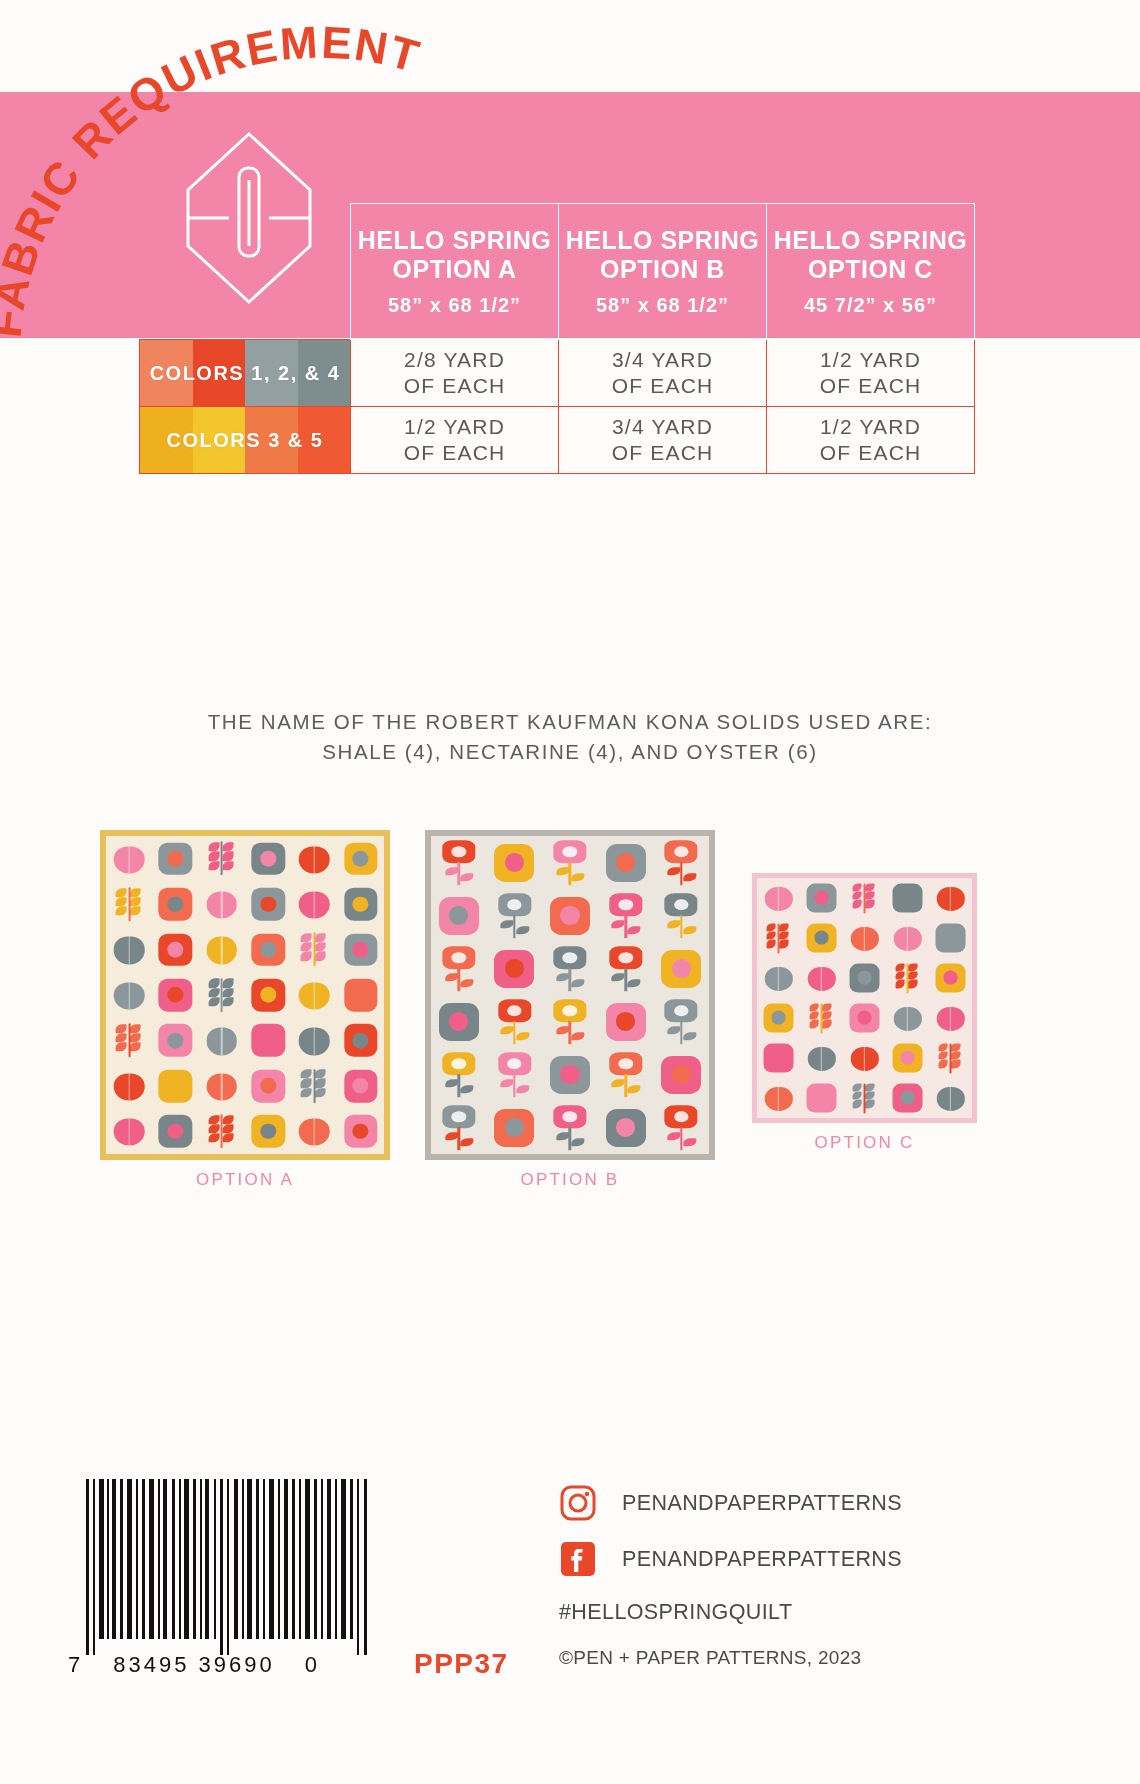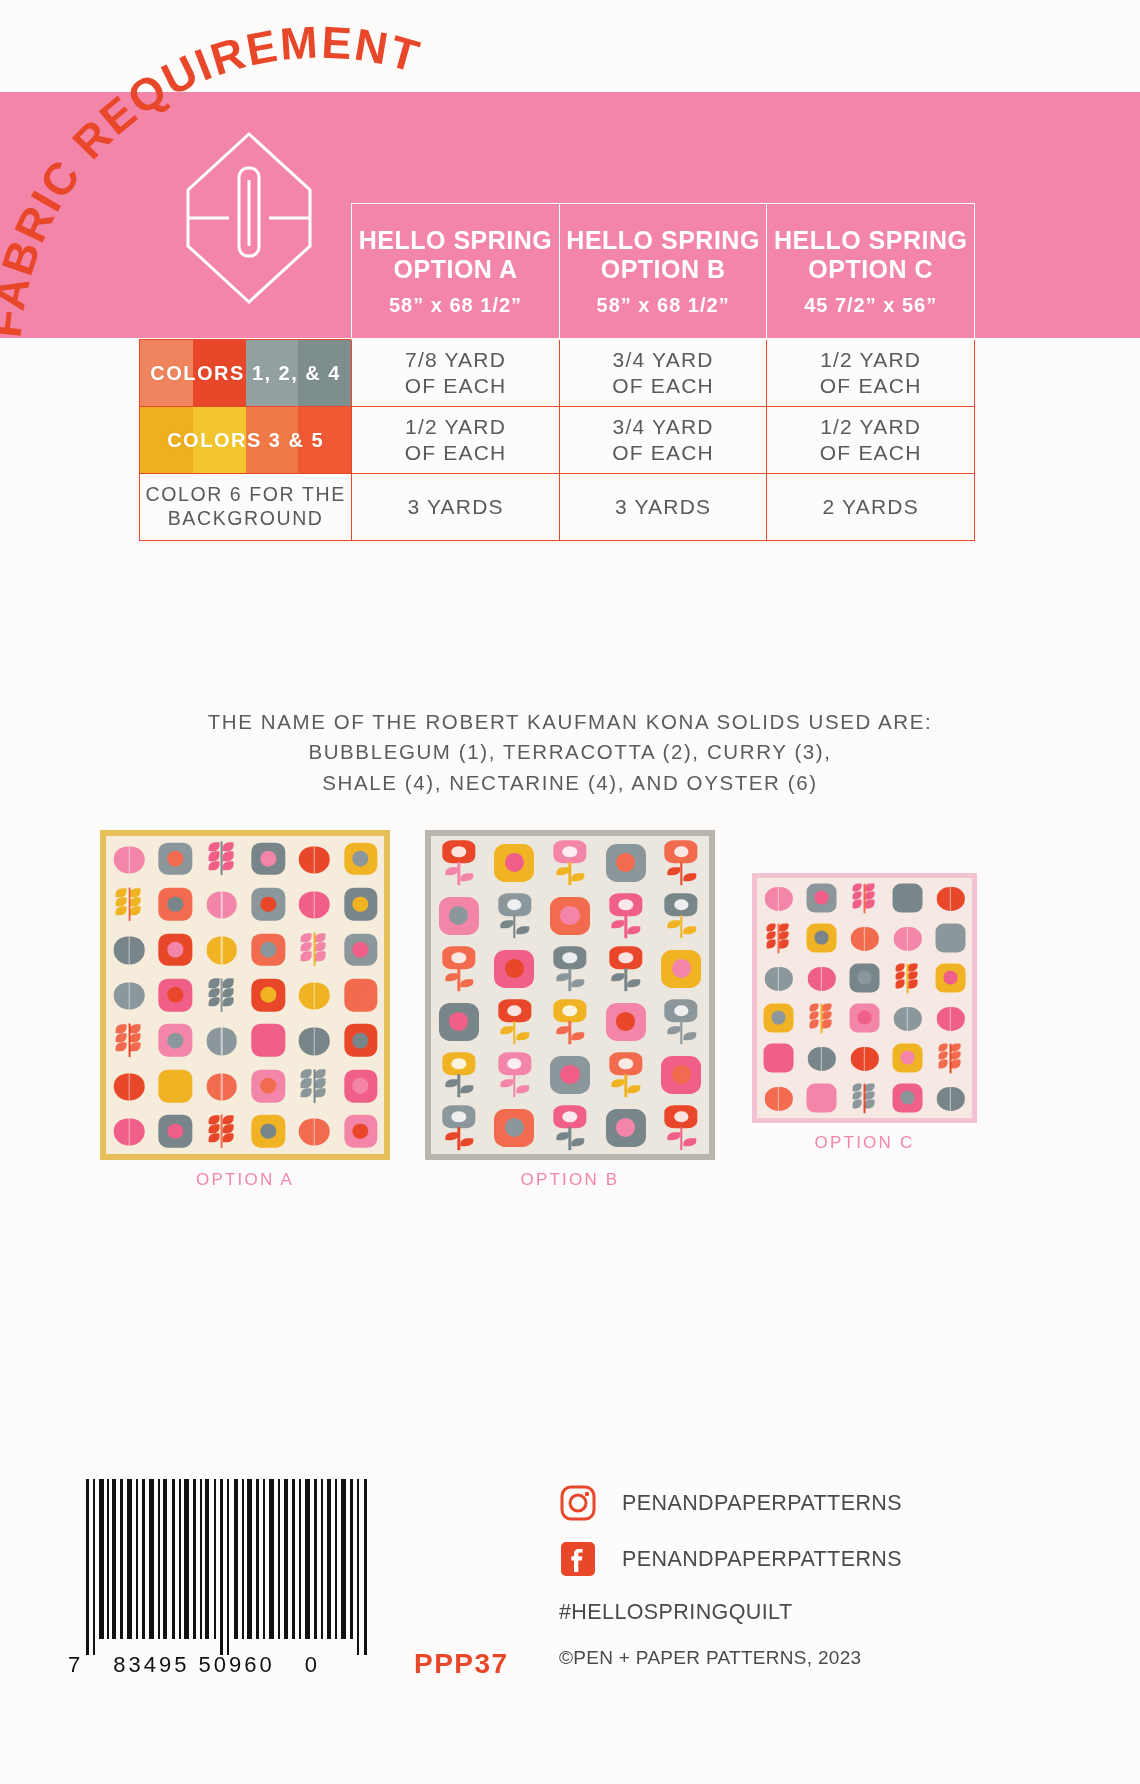"7/8 YARD" div { text: 7/8 -> 2/8 }
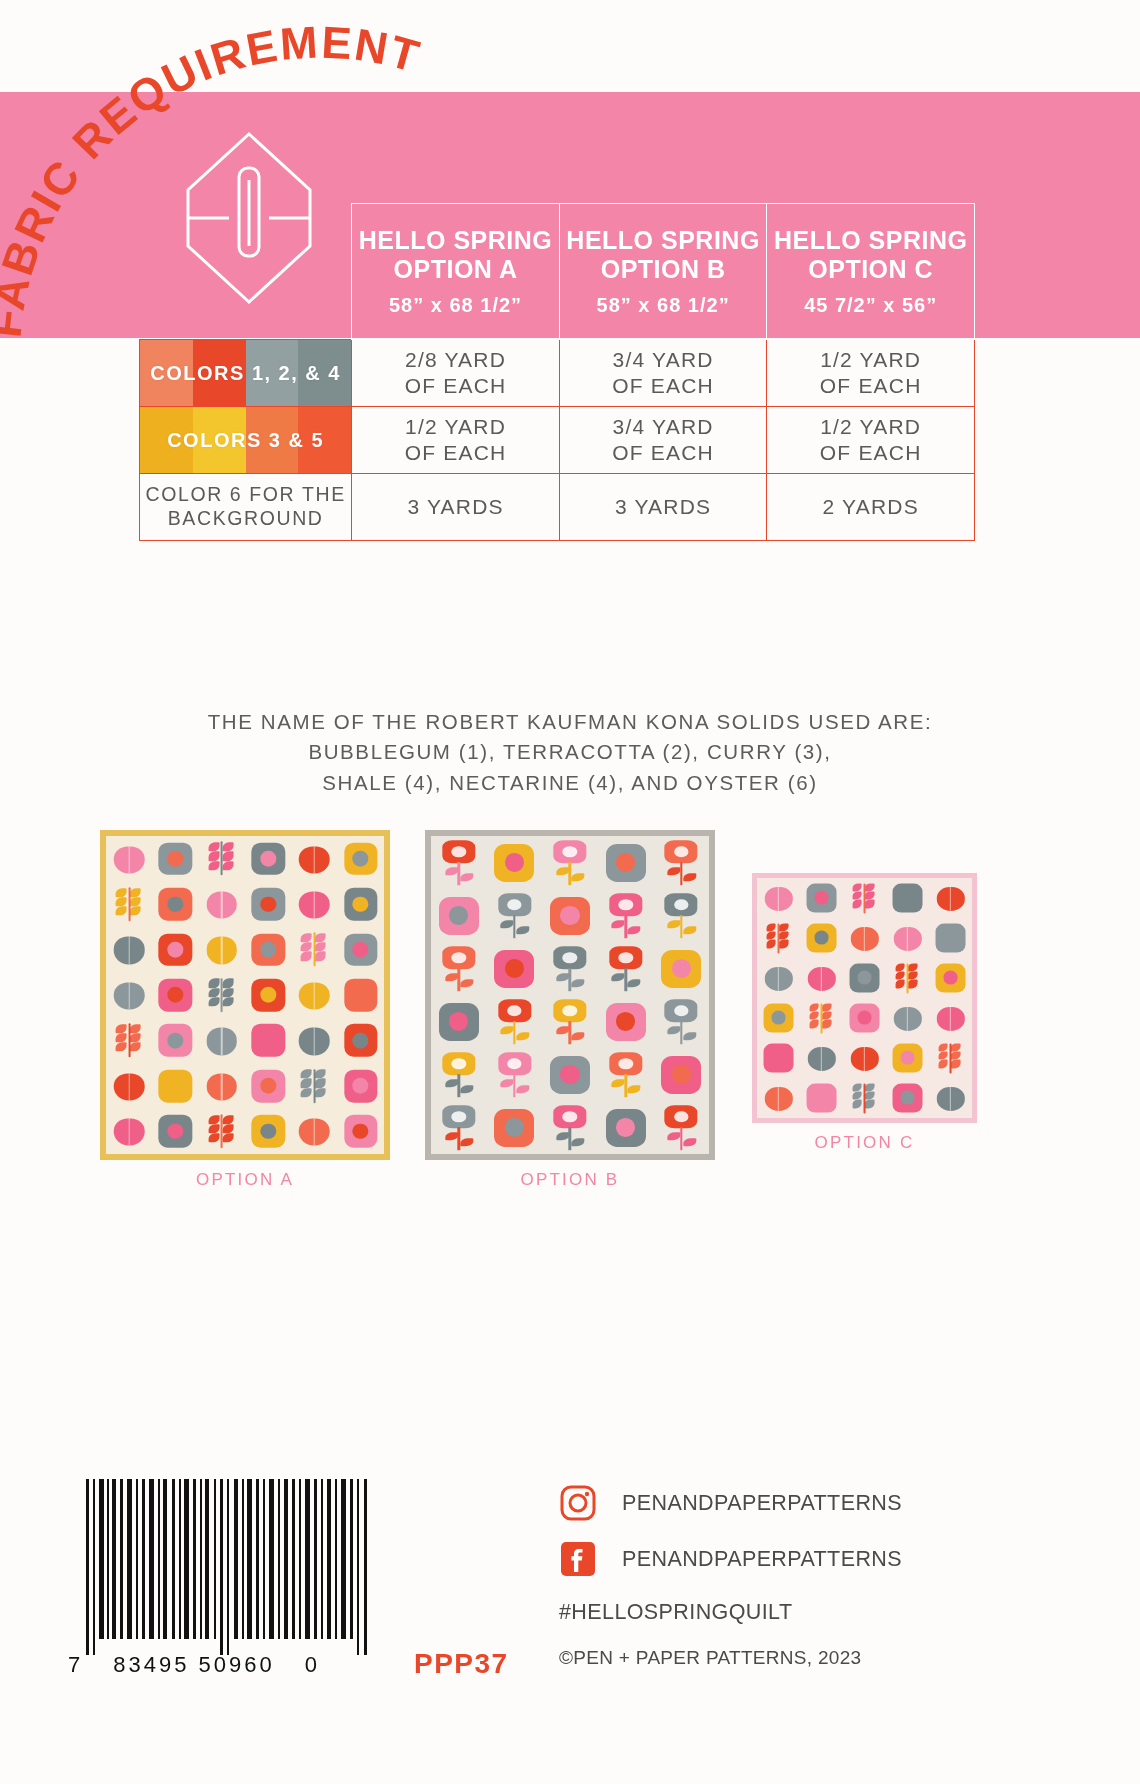"COLOR 6 FOR THE" tr { html: <tr> <td> <div>COLOR 6 FOR THE</div> <div>BACKGROUND</div> </td> <td>3 YARDS</td> <td>3 YARDS</td> <td>2 YARDS</td> </tr> -> none }
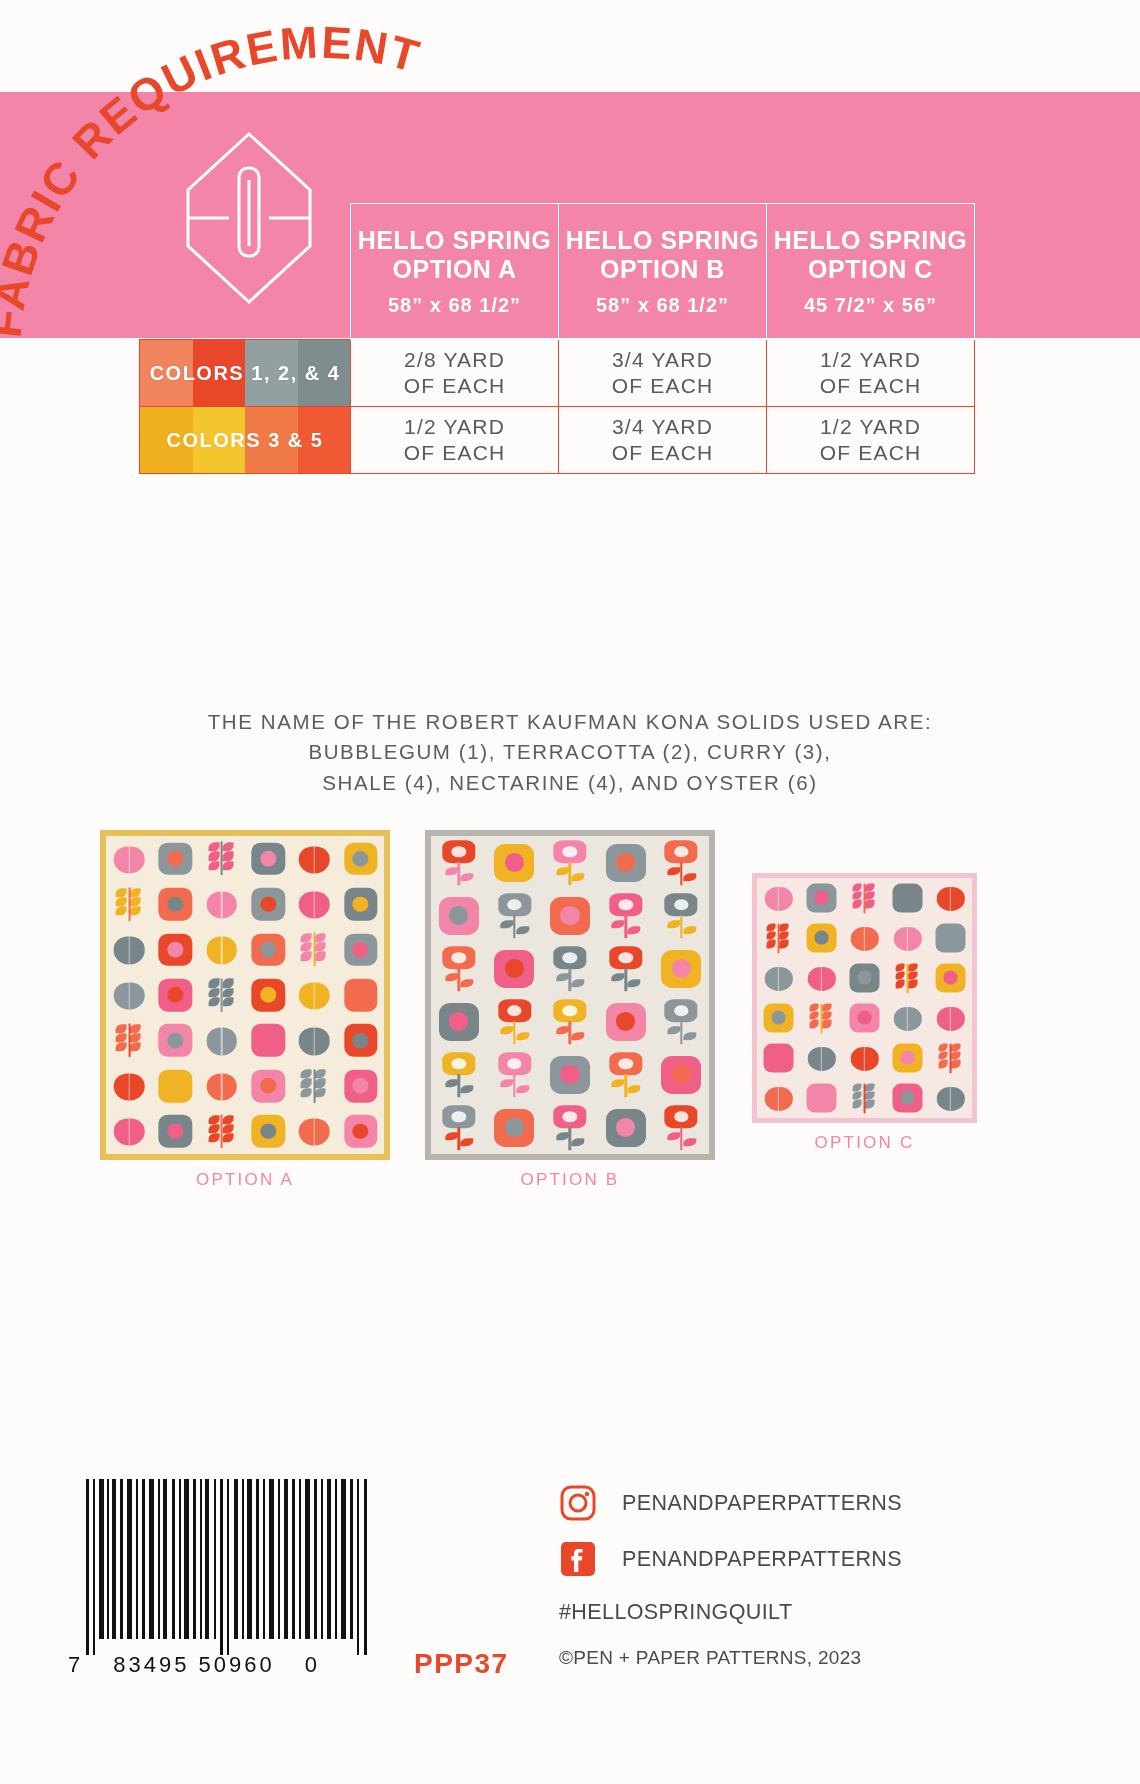"BUBBLEGUM (1), TERRACOTTA (2), CURRY" div { html: <div>BUBBLEGUM (1), TERRACOTTA (2), CURRY (3),</div> -> none }
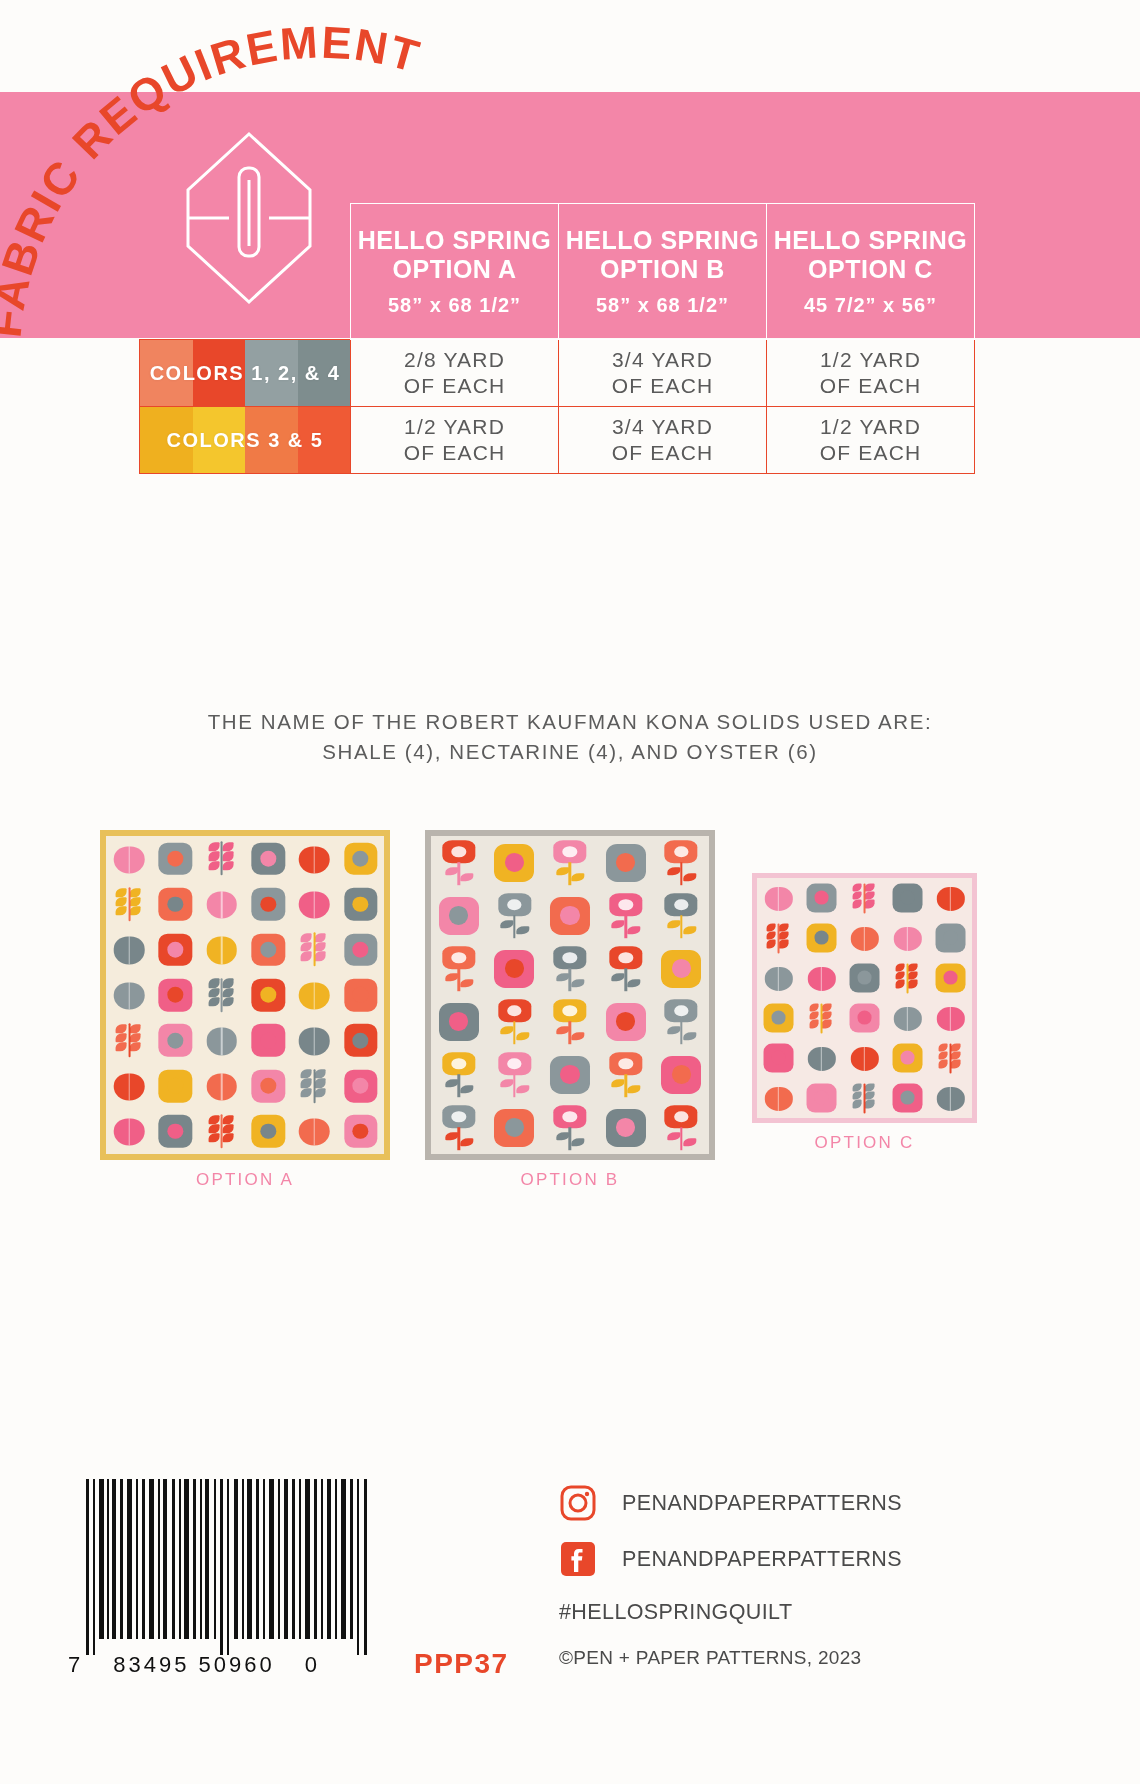"83495 50960" span { text: 50960 -> 39690 }
